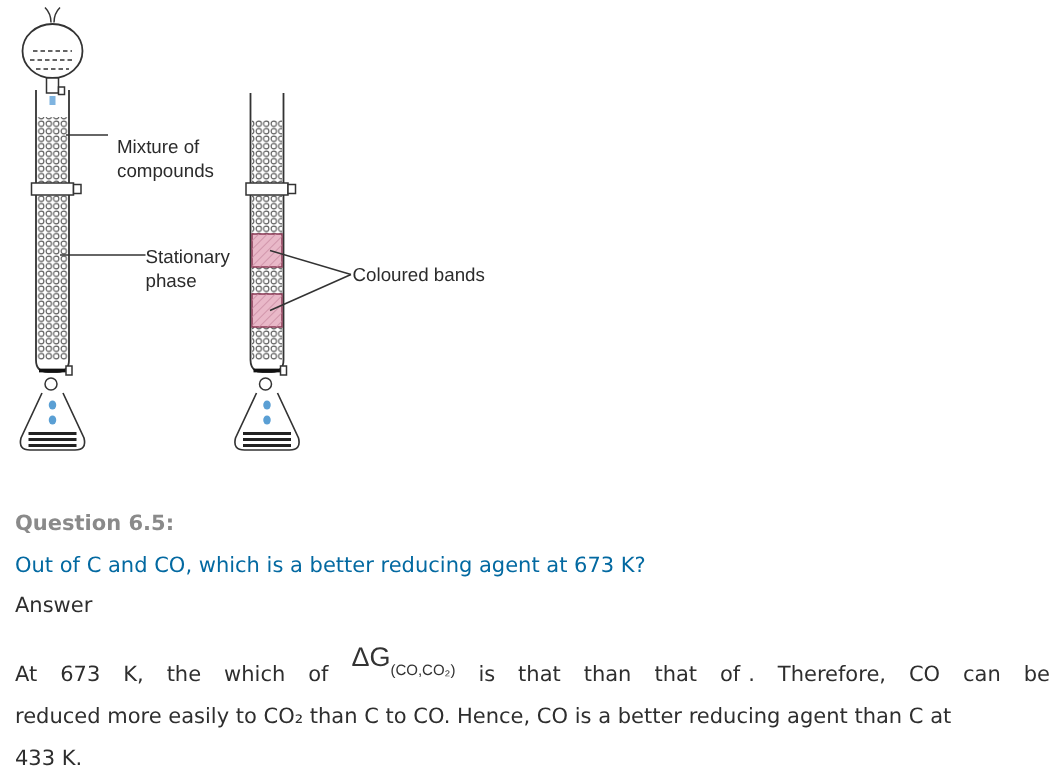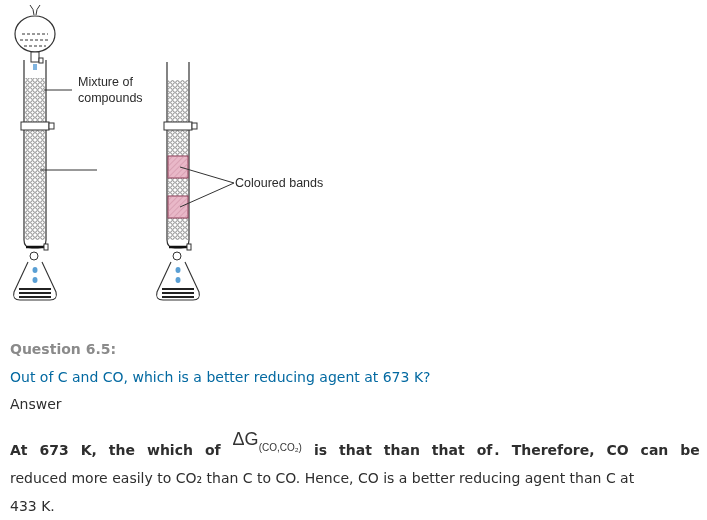"Mixture of" div.fig-label { top: 74px -> 90px }
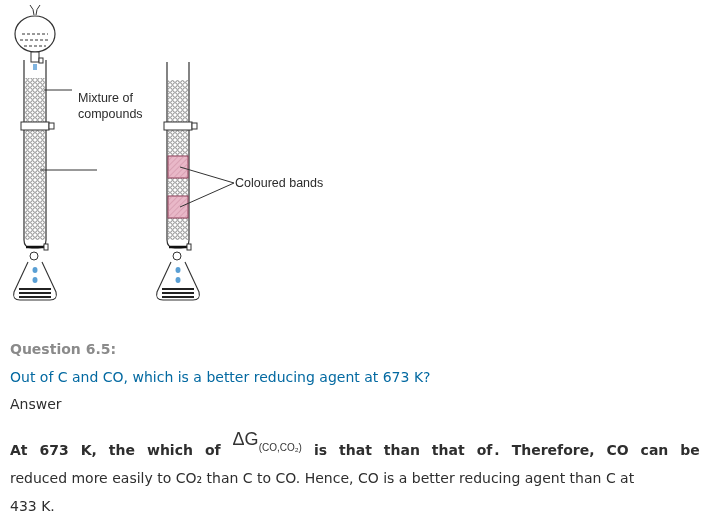"Stationary" div.fig-label { html: none -> <div> <div>Stationary</div> <div>phase</div> </div> }
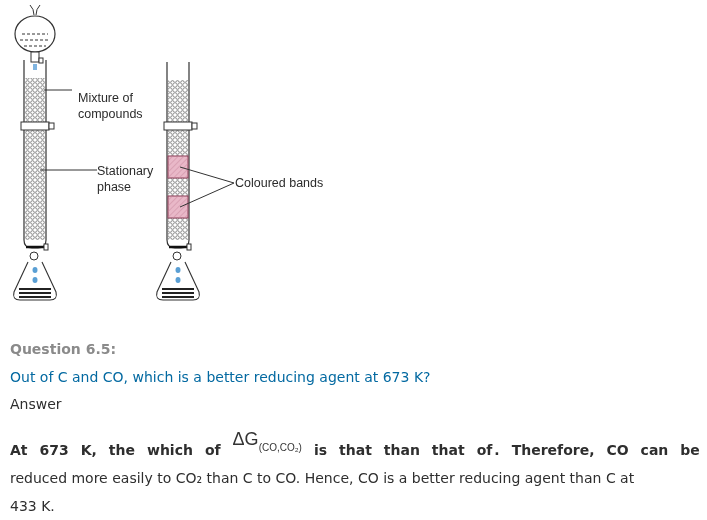"At" .word { font-weight: bold -> none }
